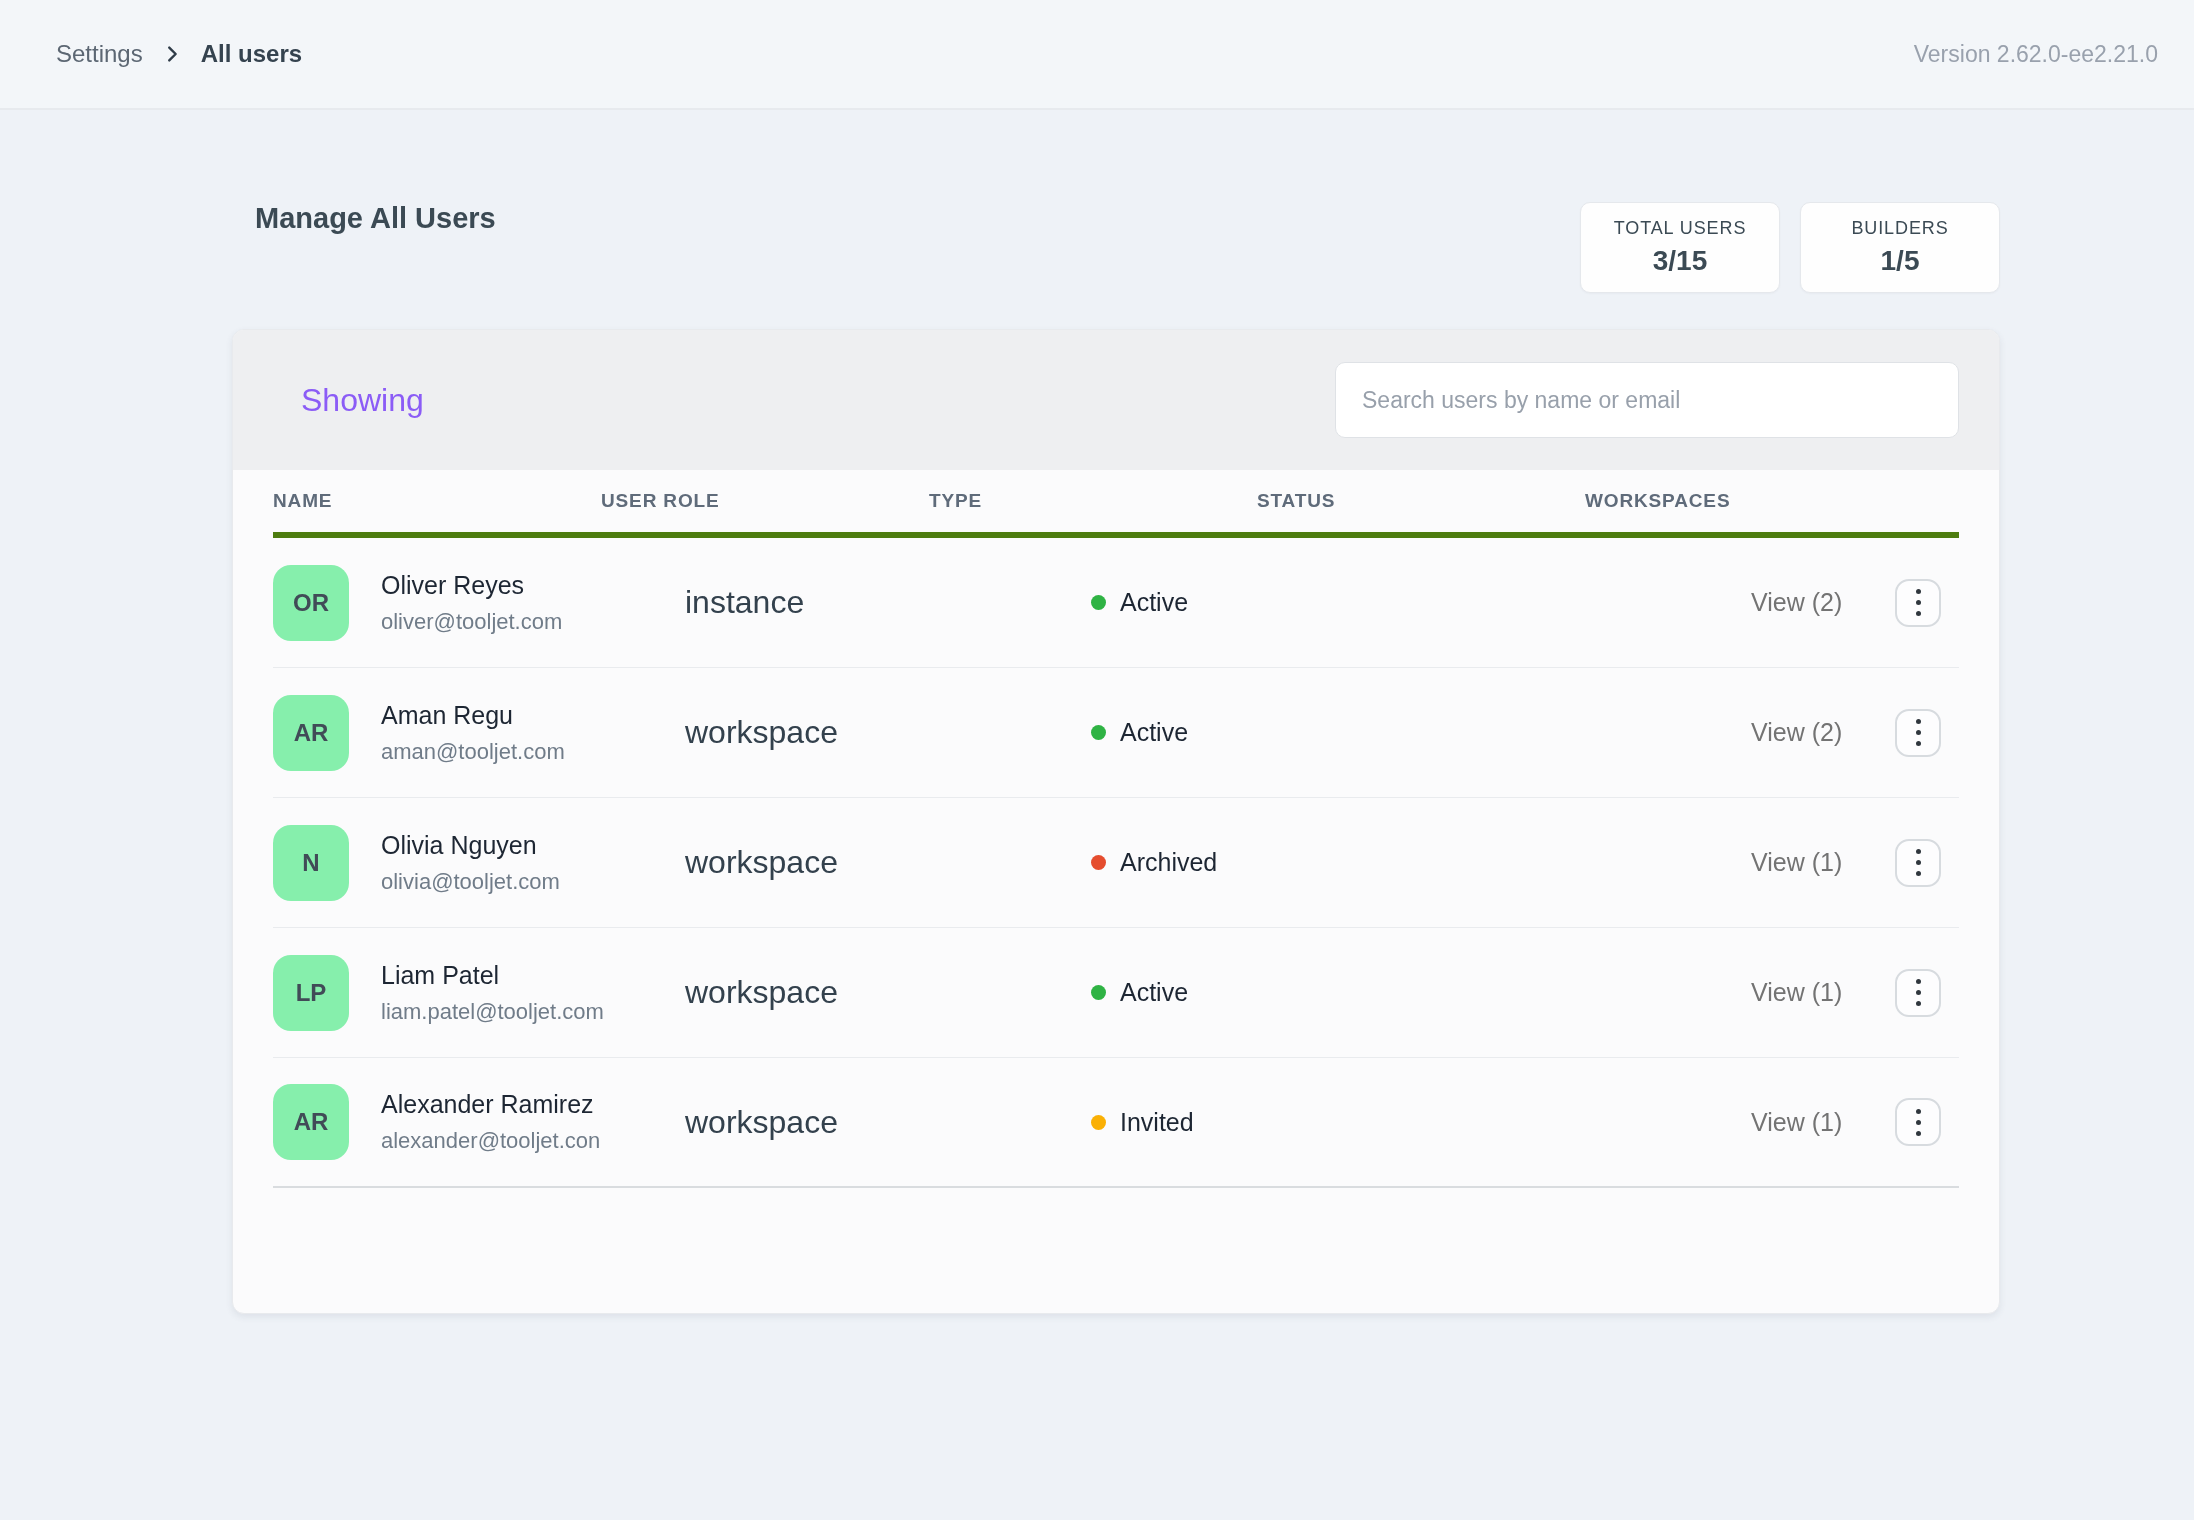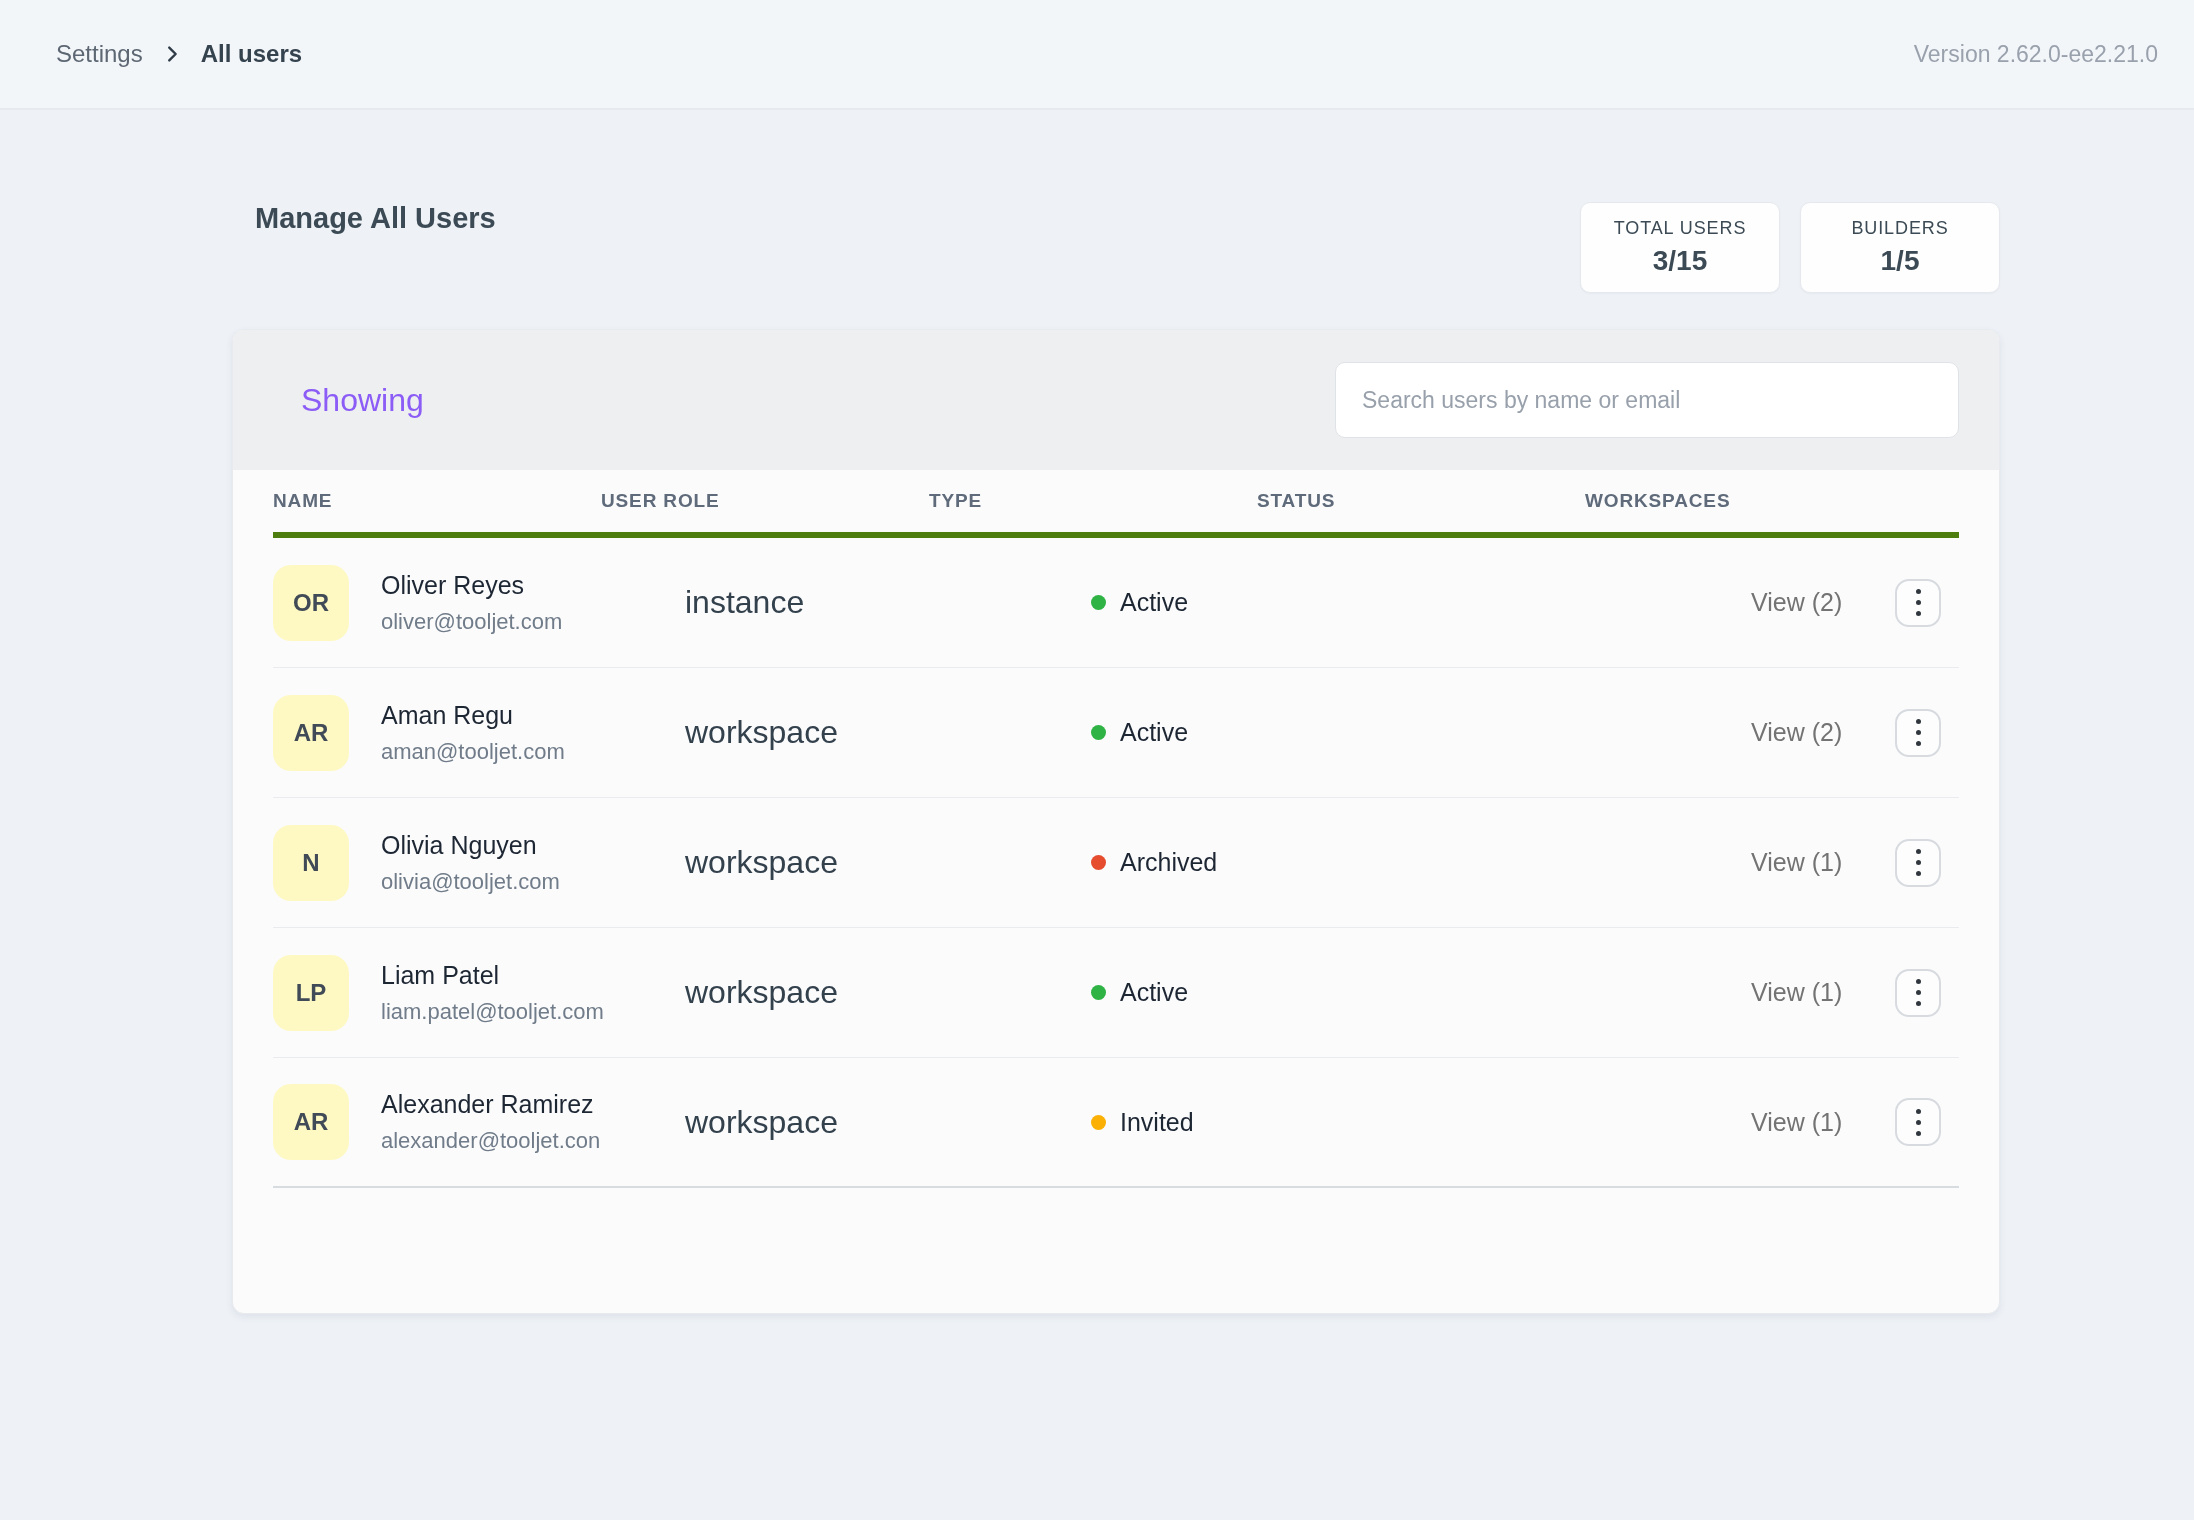"OR" .avatar { background: #fef9c3 -> #86efac }
